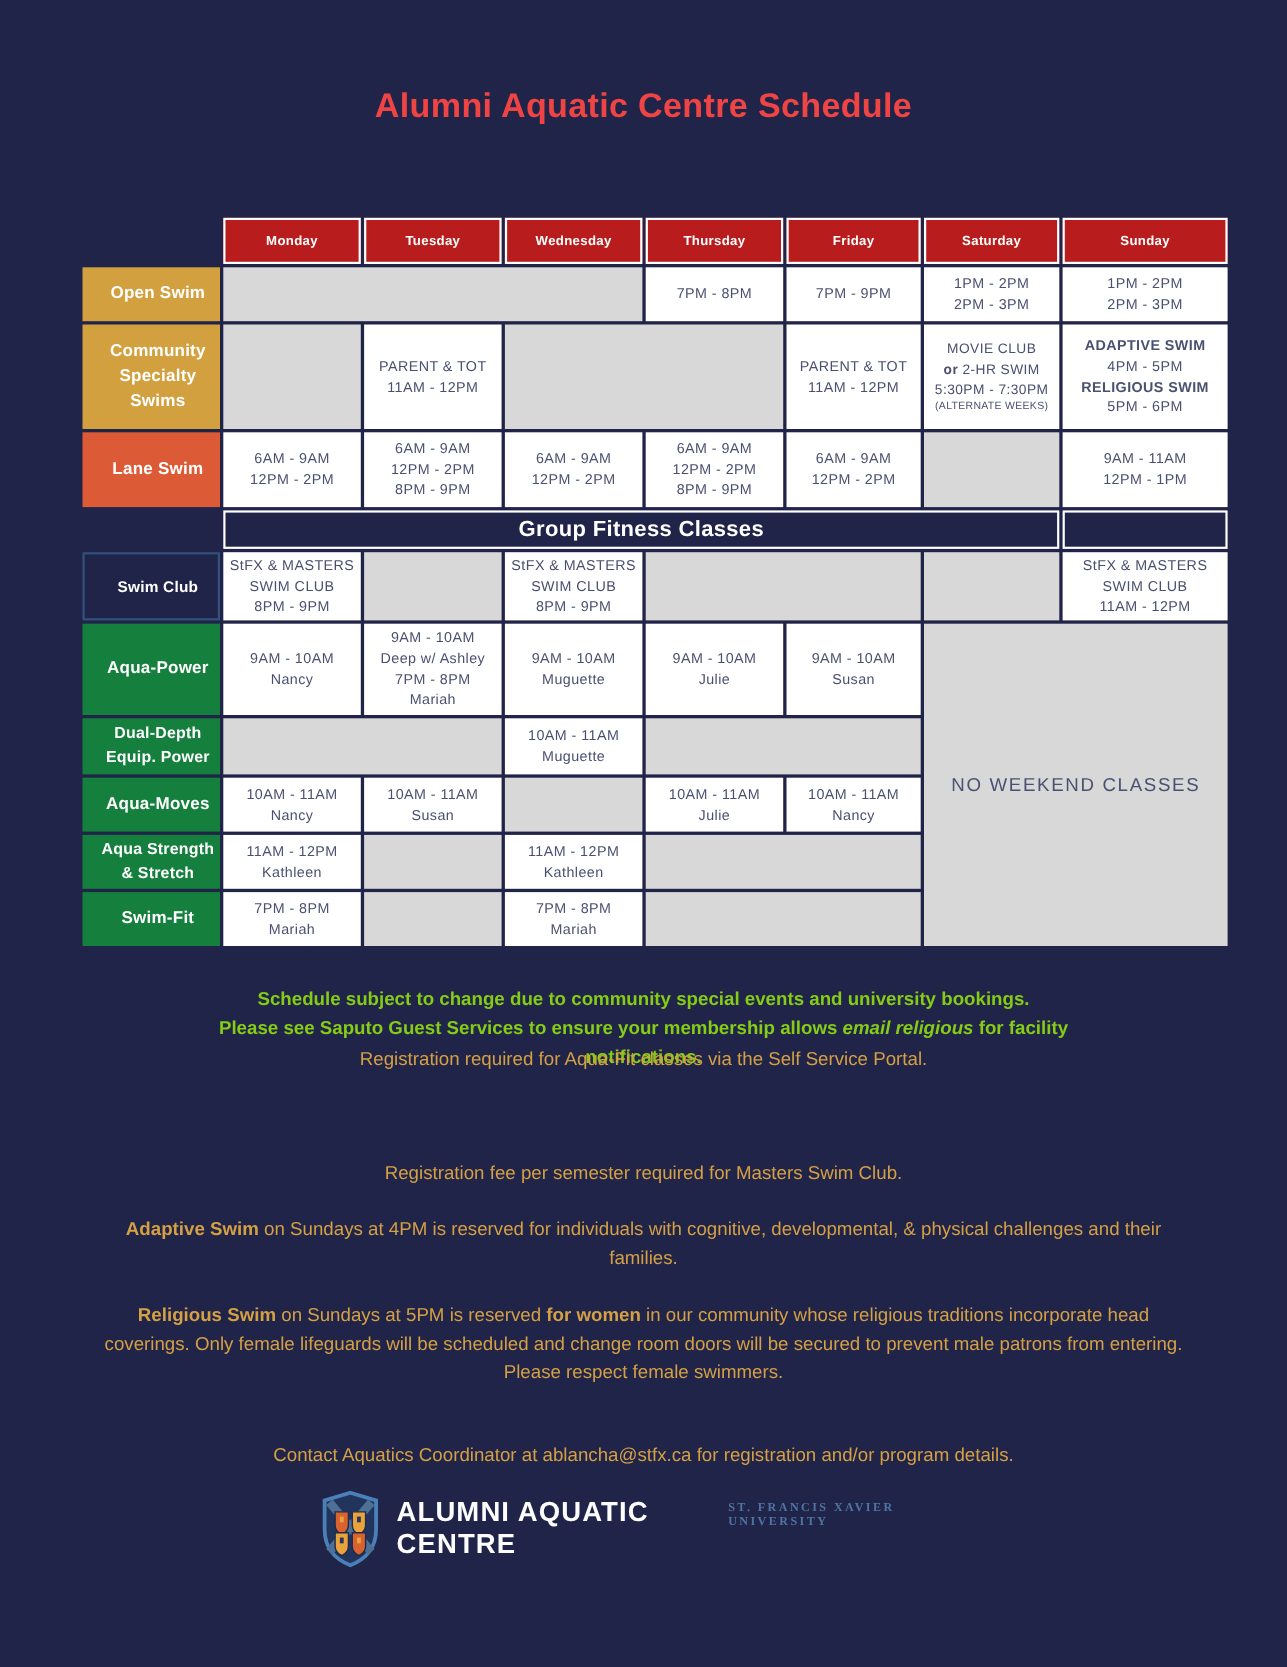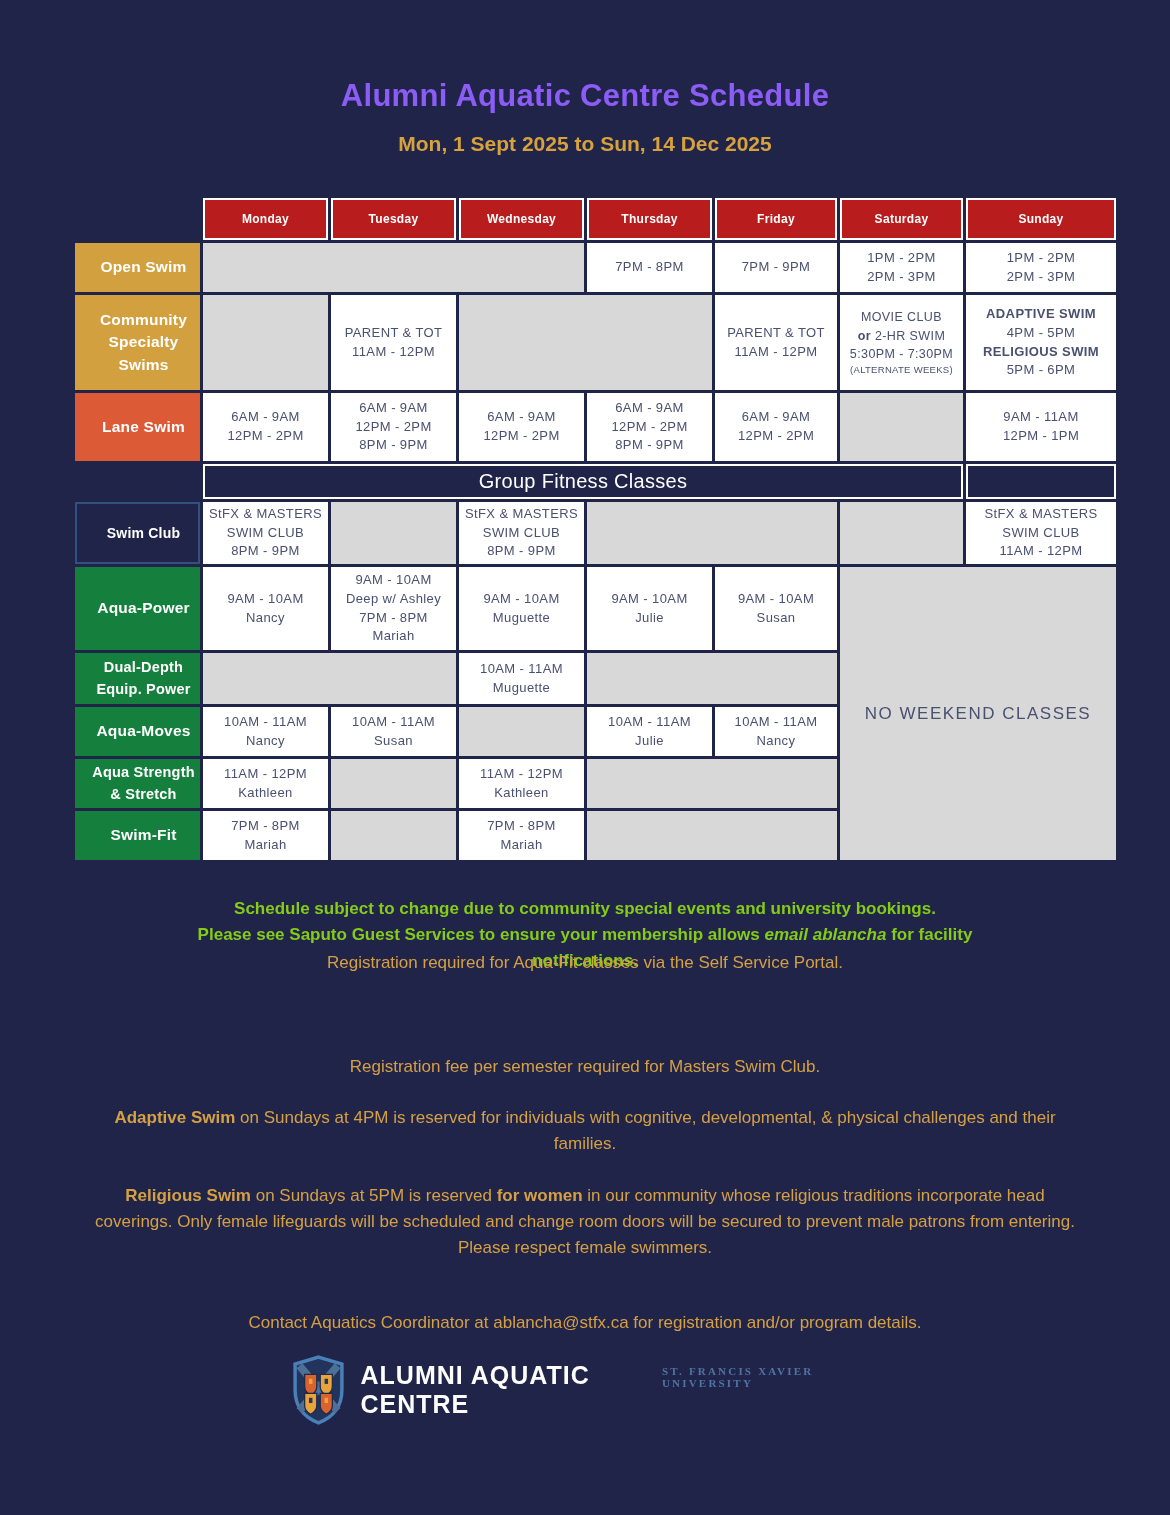"Alumni Aquatic Centre Schedule" .title { color: #8b5cf6 -> #ef4444 }
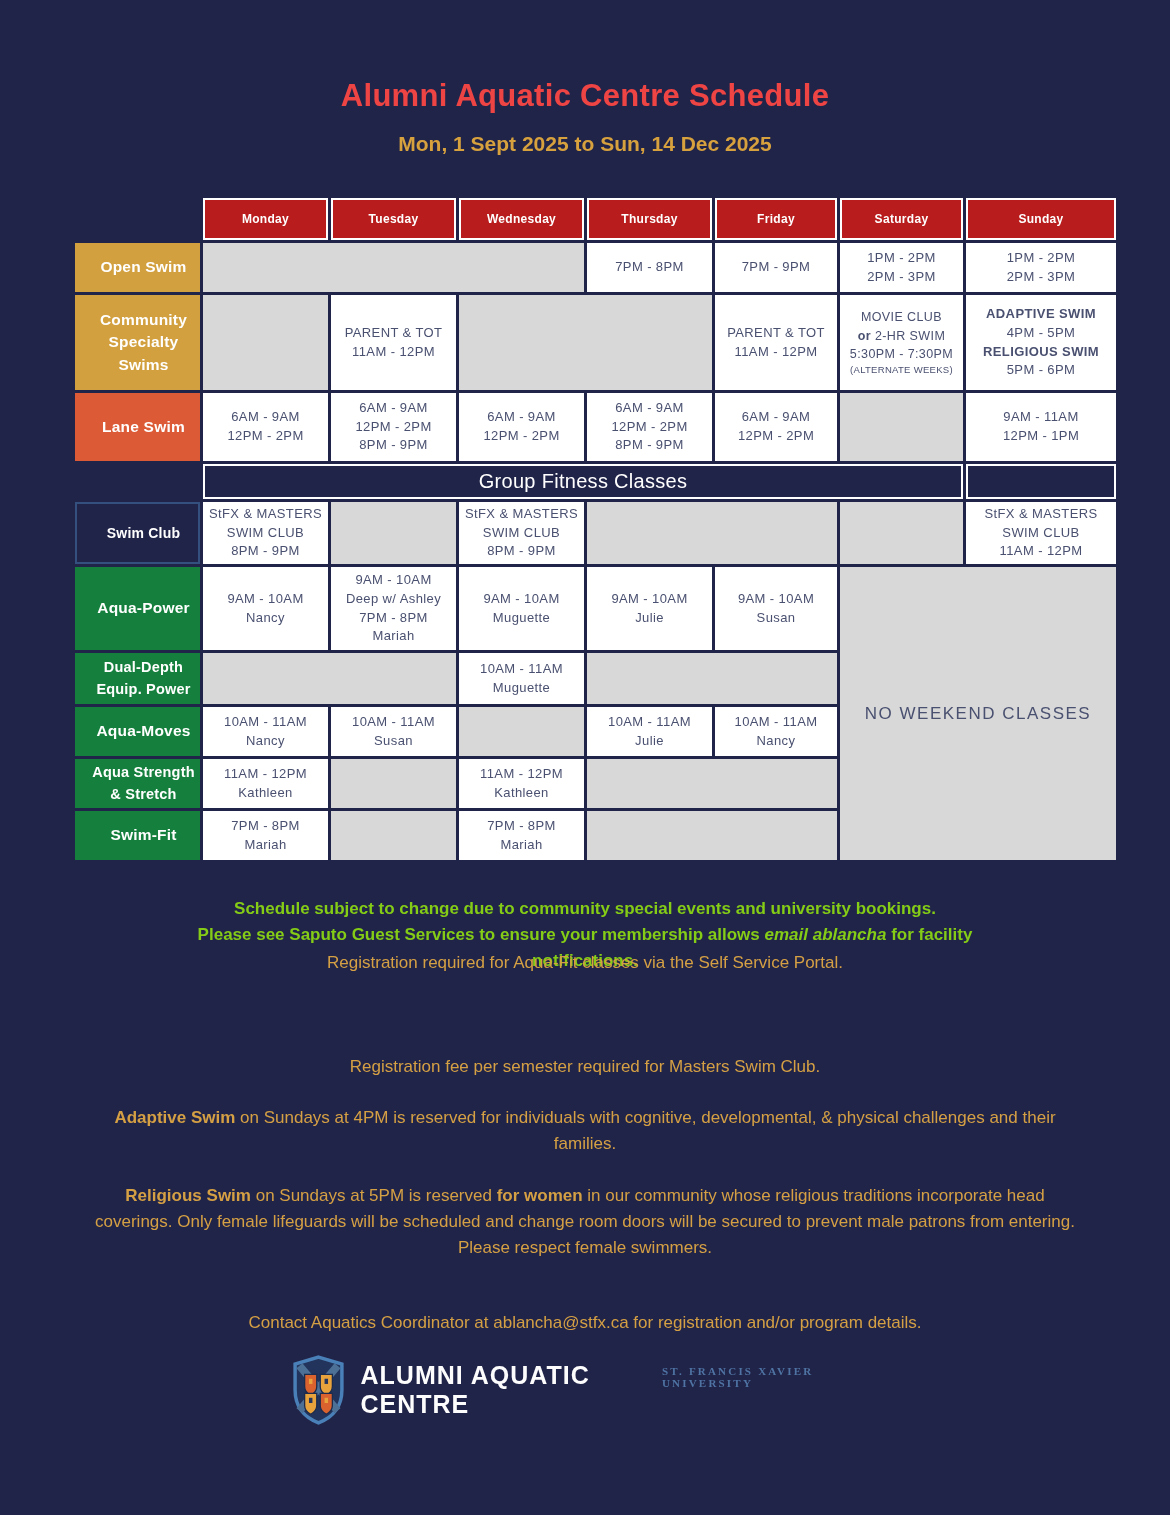"Mon, 1 Sept 2025 to" div.subtitle { html: <div>Mon, 1 Sept 2025 to Sun, 14 Dec 2025</div> -> none }
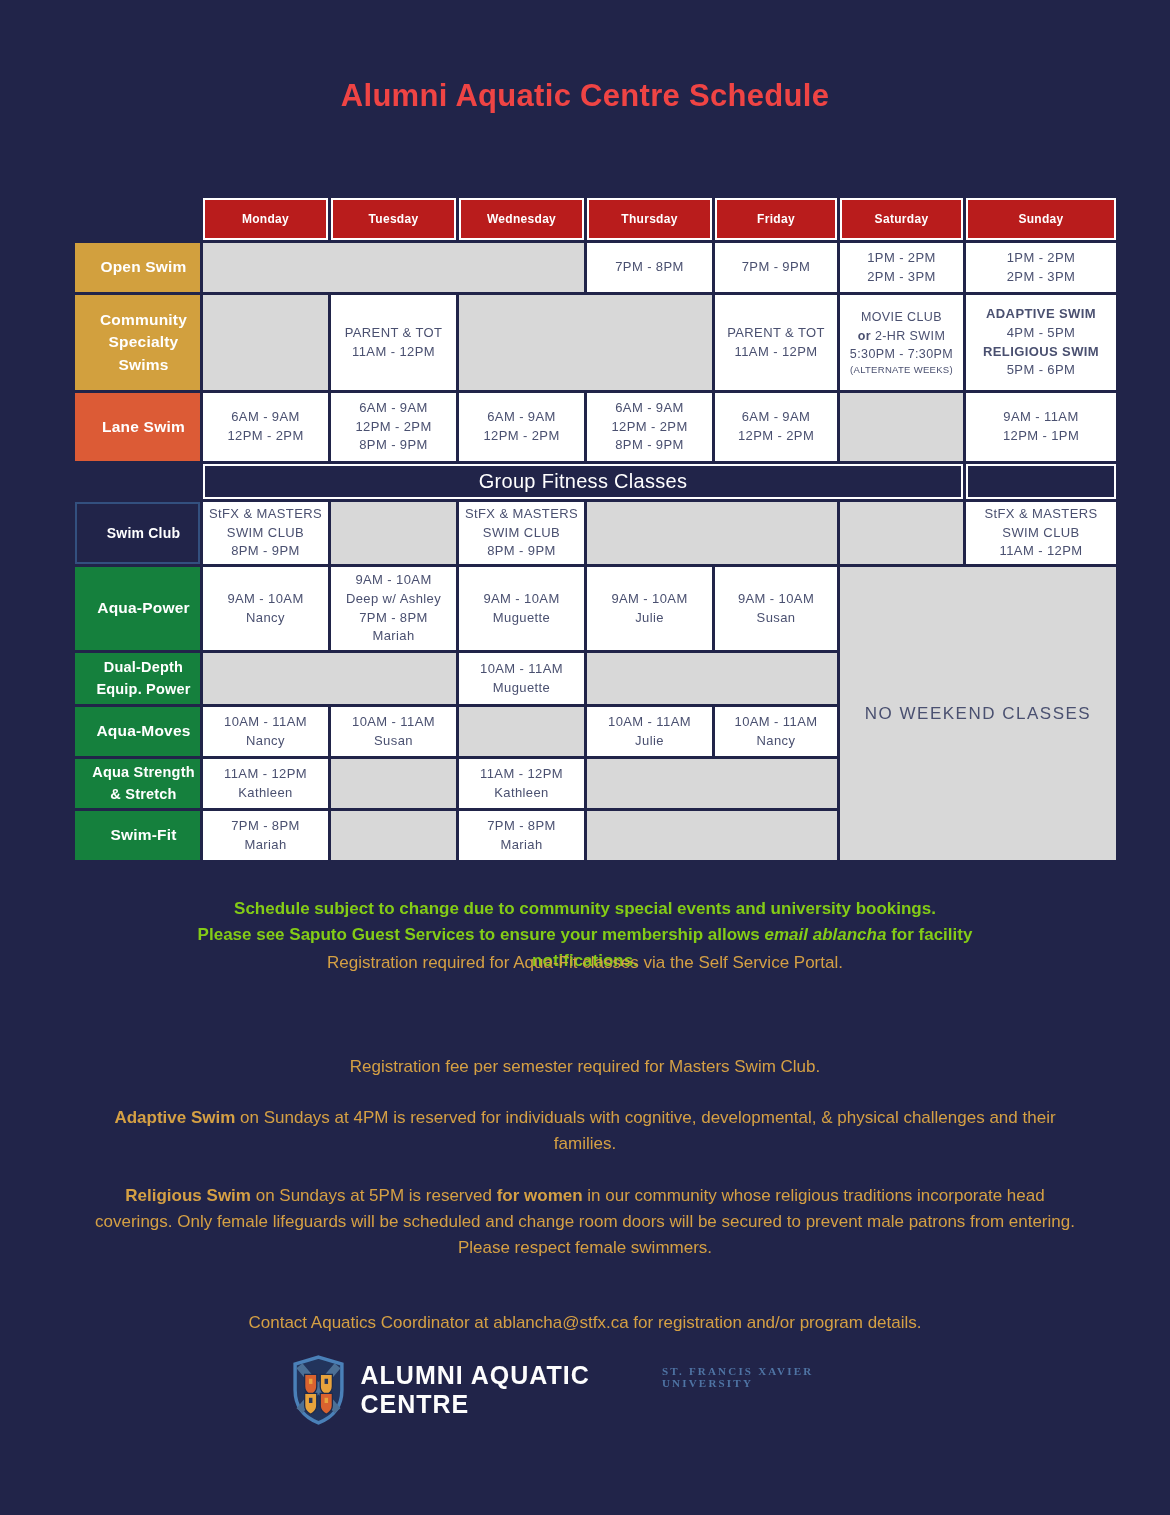"Group Fitness Classes" .banner { font-weight: normal -> bold }
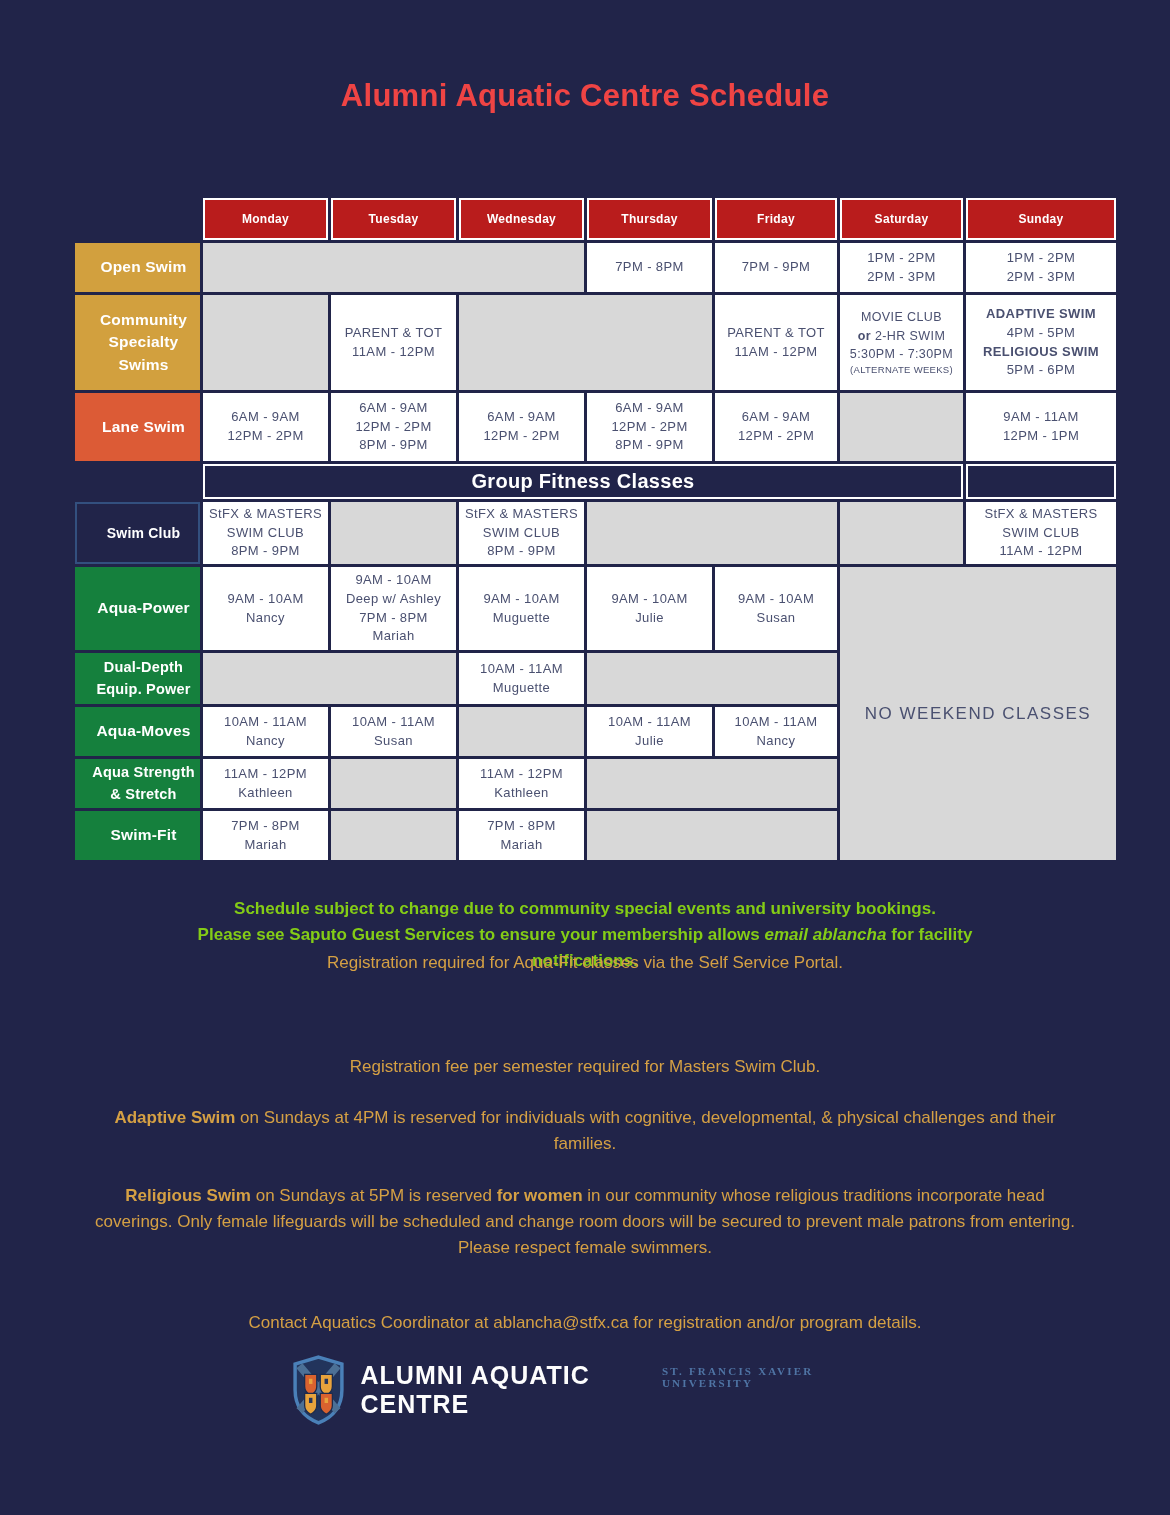"email ablancha" i { text: ablancha -> religious }
